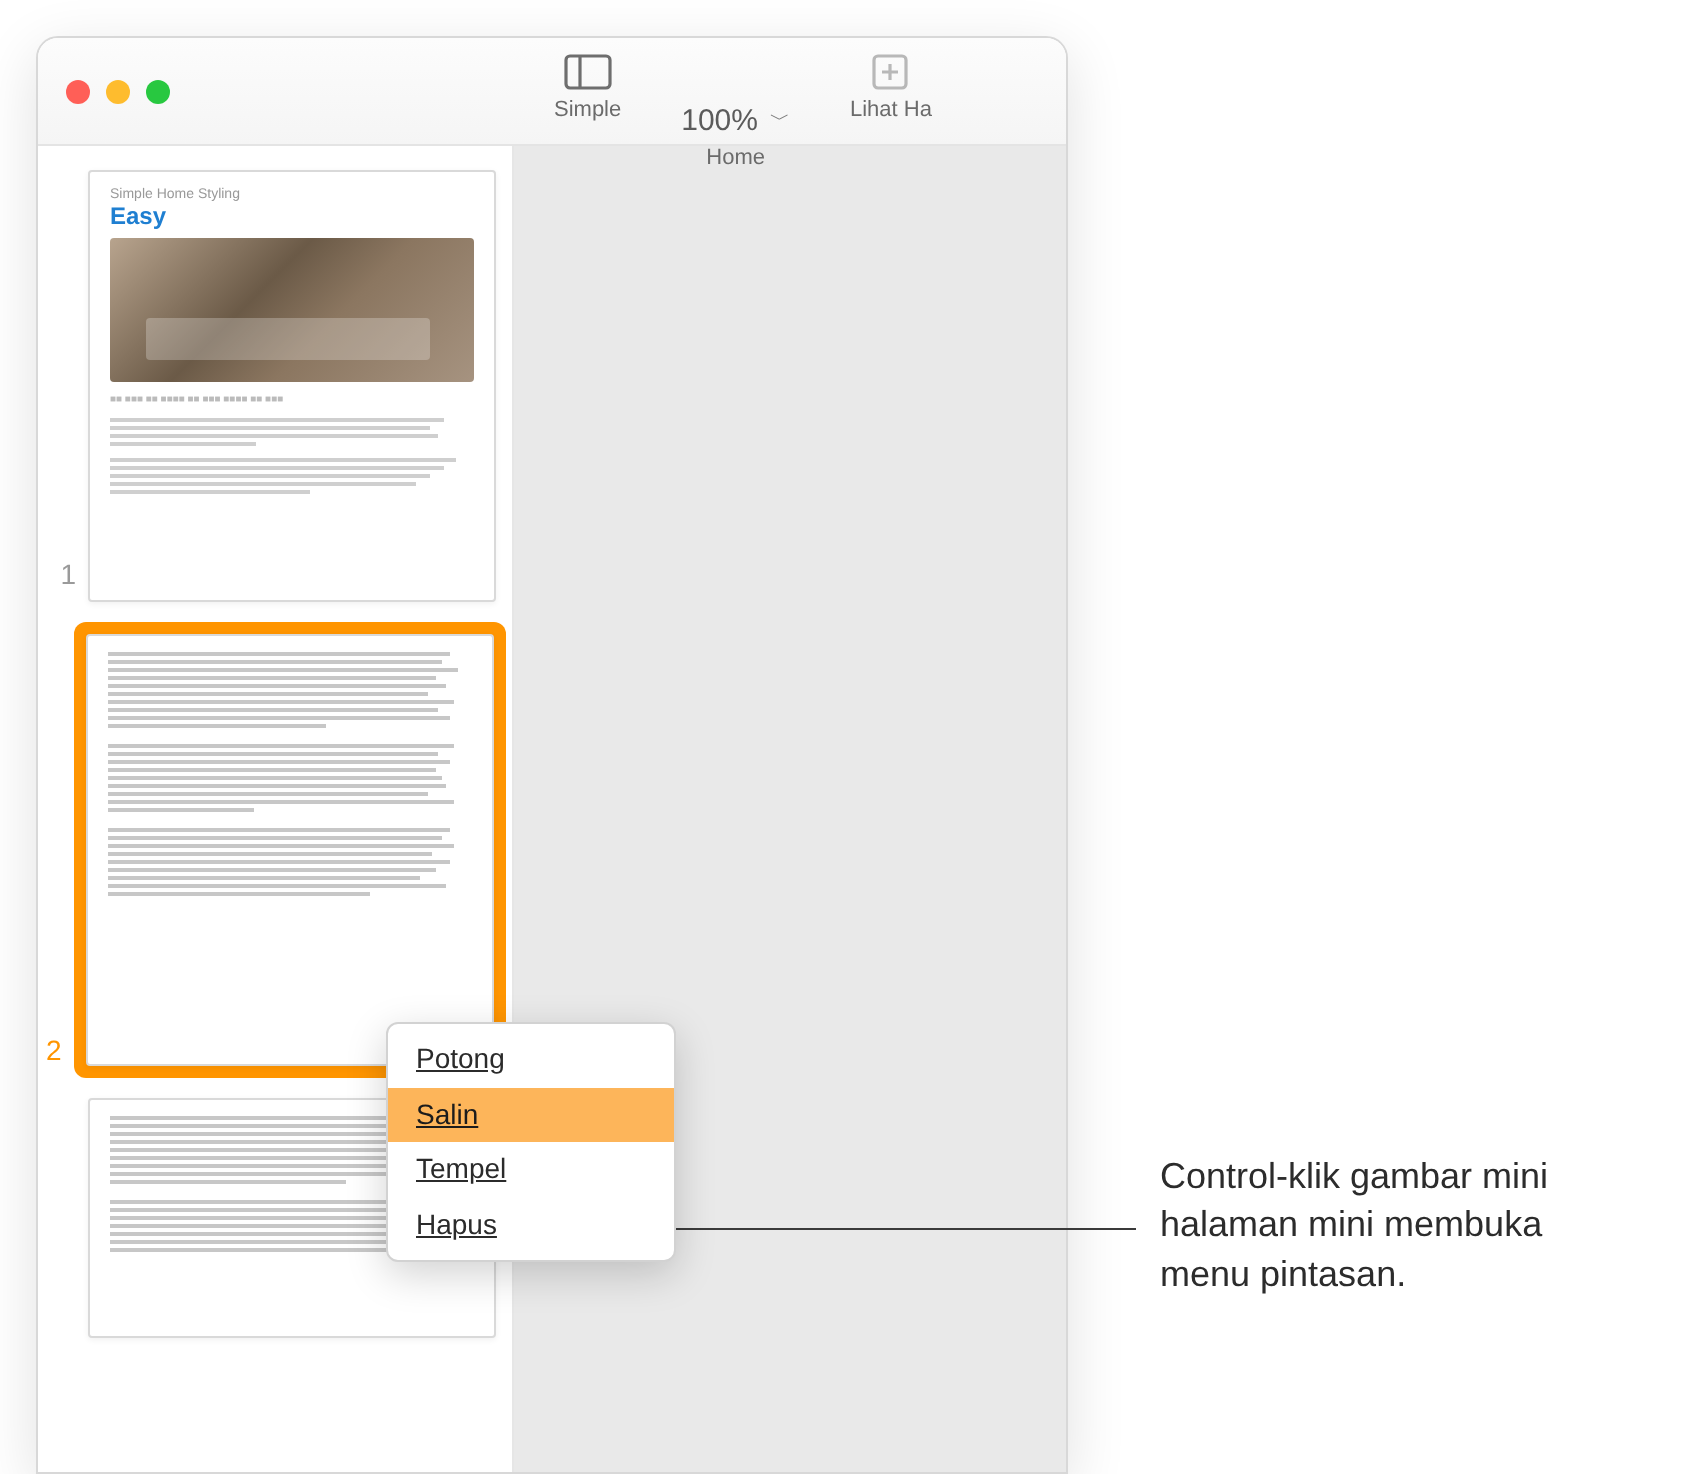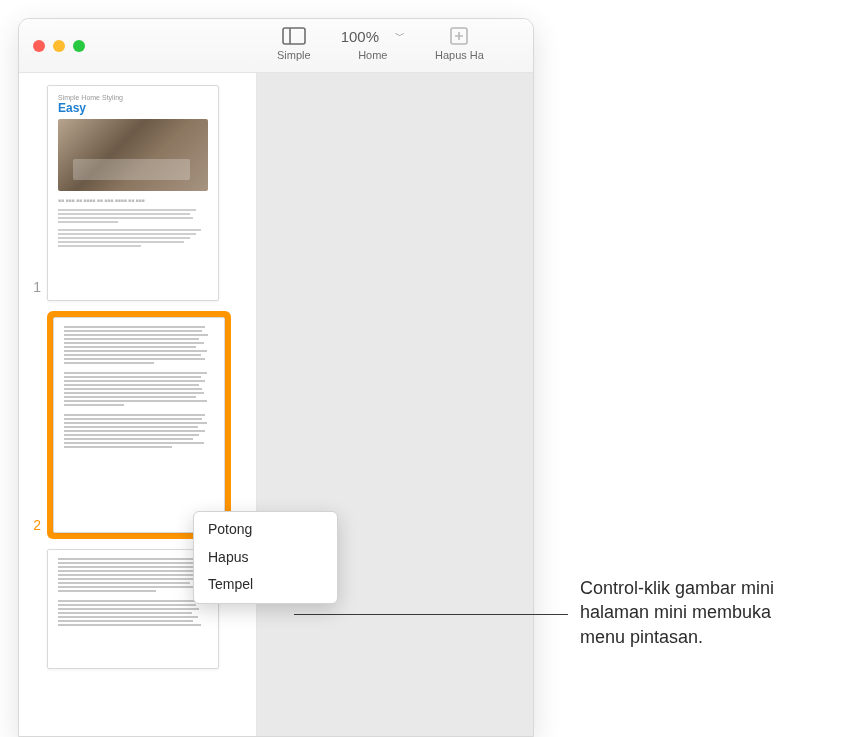"100%" .zoom-display { gap: 16px -> 6px; margin-top: none -> 24px }
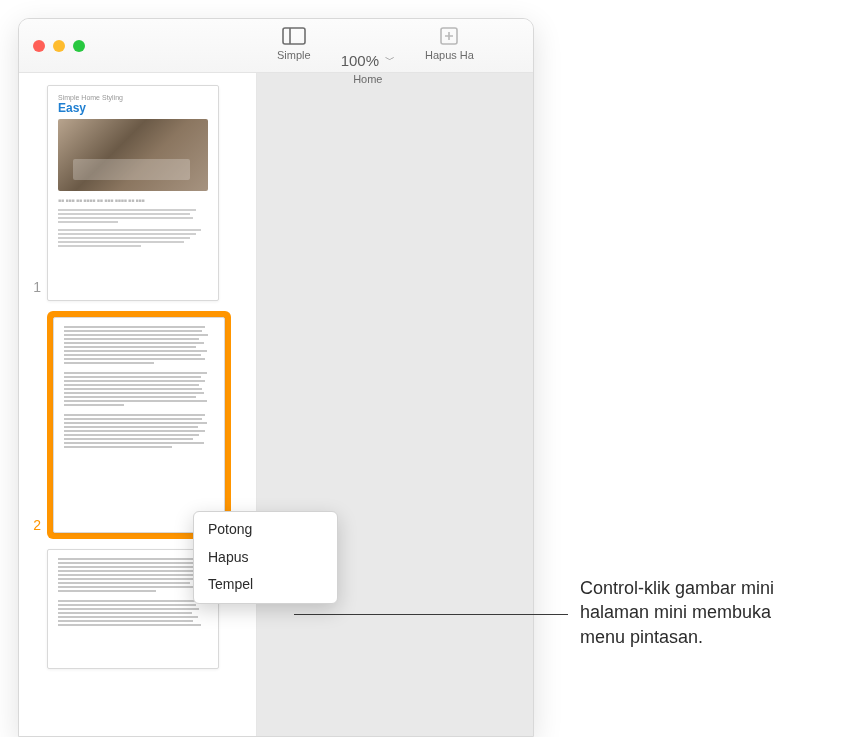"Hapus Ha" span { text: Hapus -> Lihat }
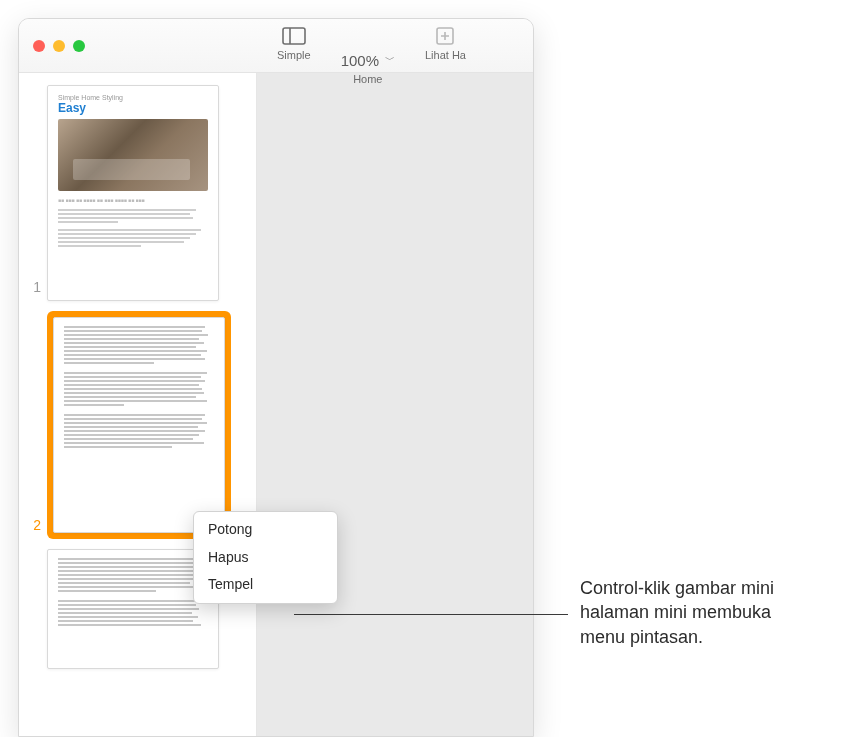"Easy" .thumb { width: 172px -> 204px }
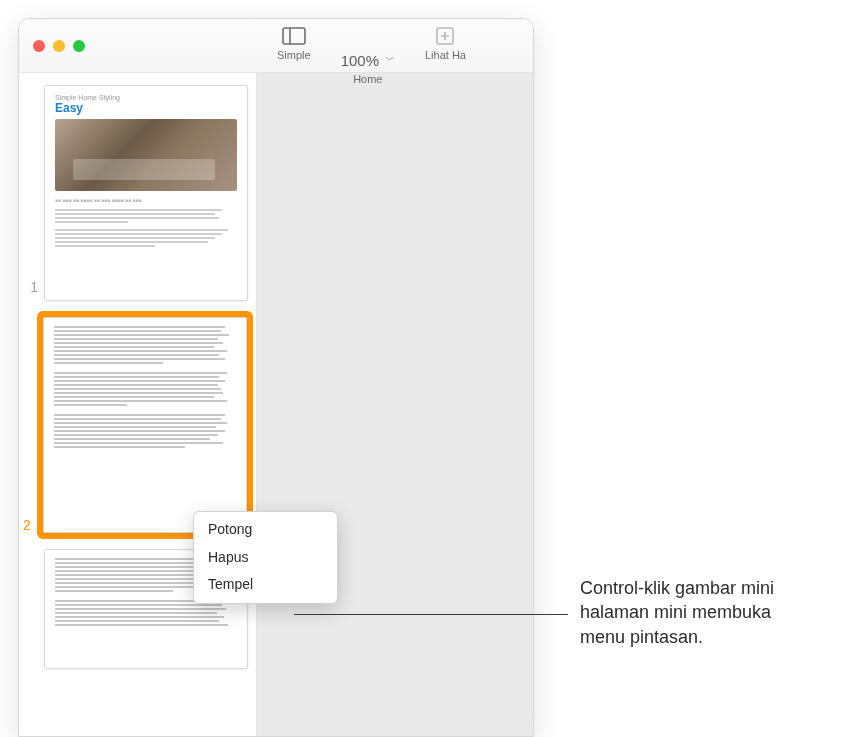"Potong" .cm-item { text-decoration: none -> underline }
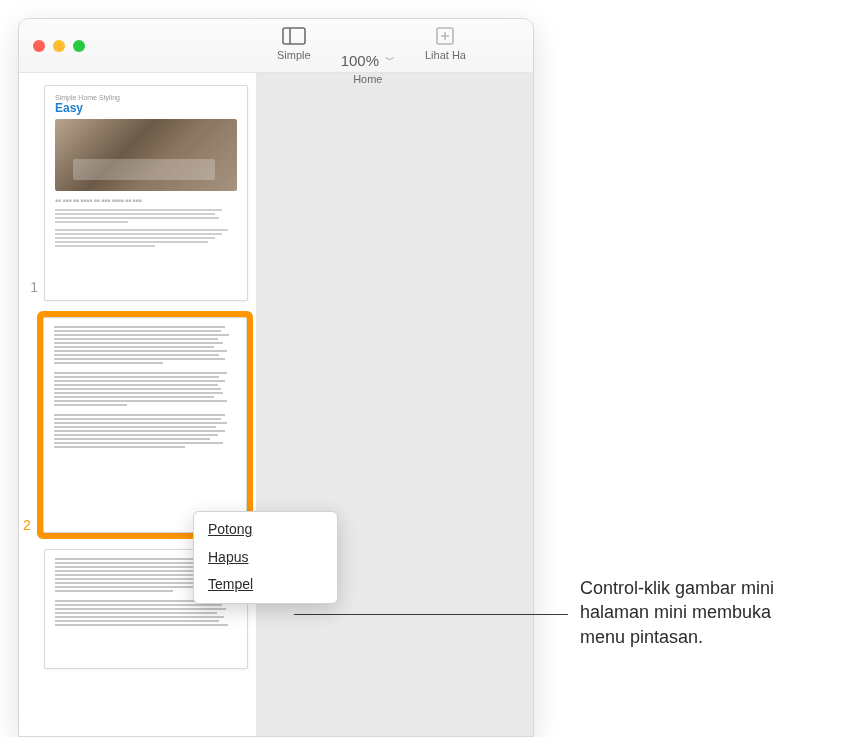"Salin" div.cm-item { html: none -> <div>Salin</div> }
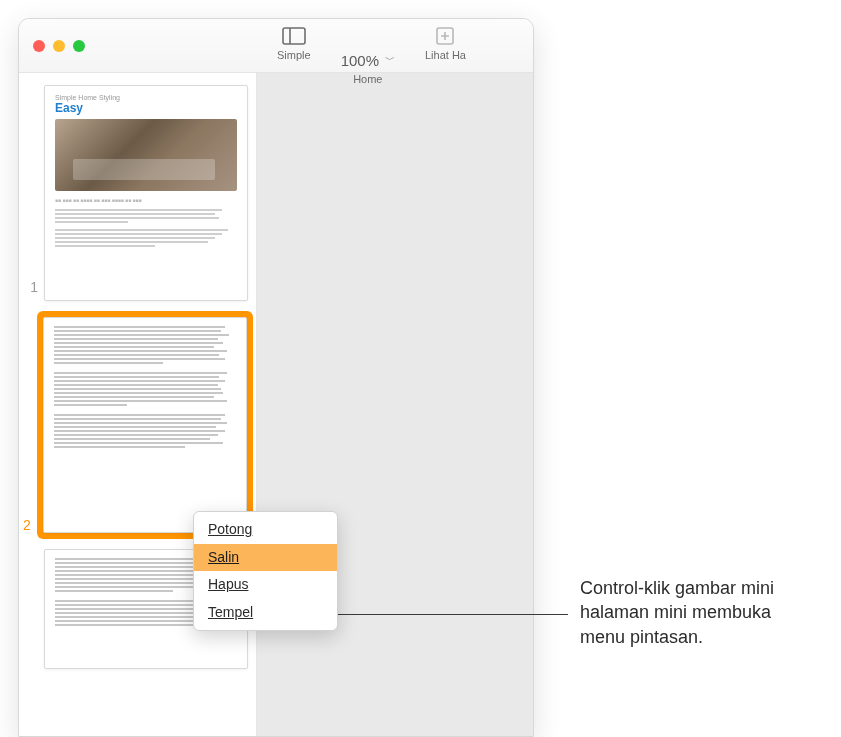"Hapus" div.cm-item { order: before "Tempel" -> after "Tempel" }
